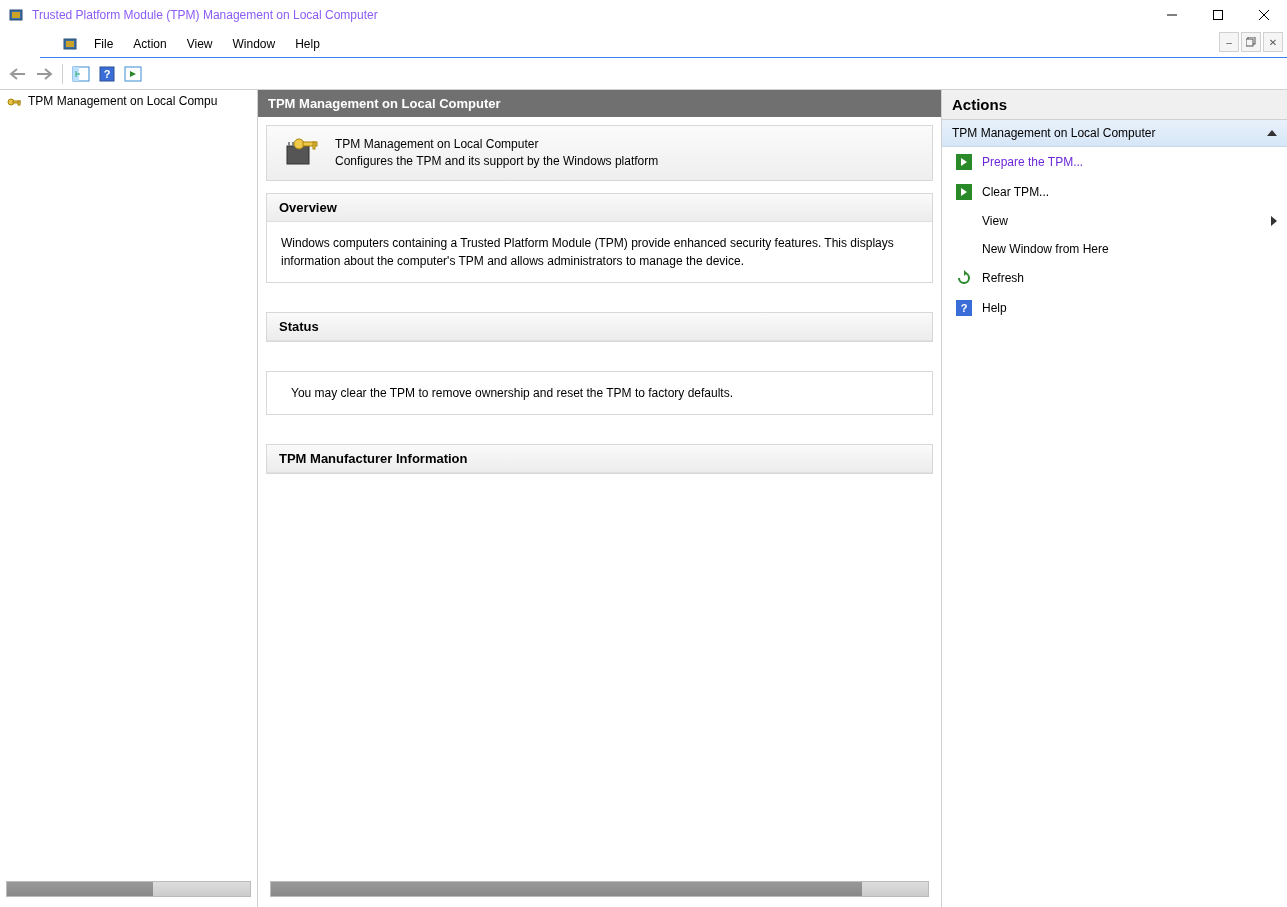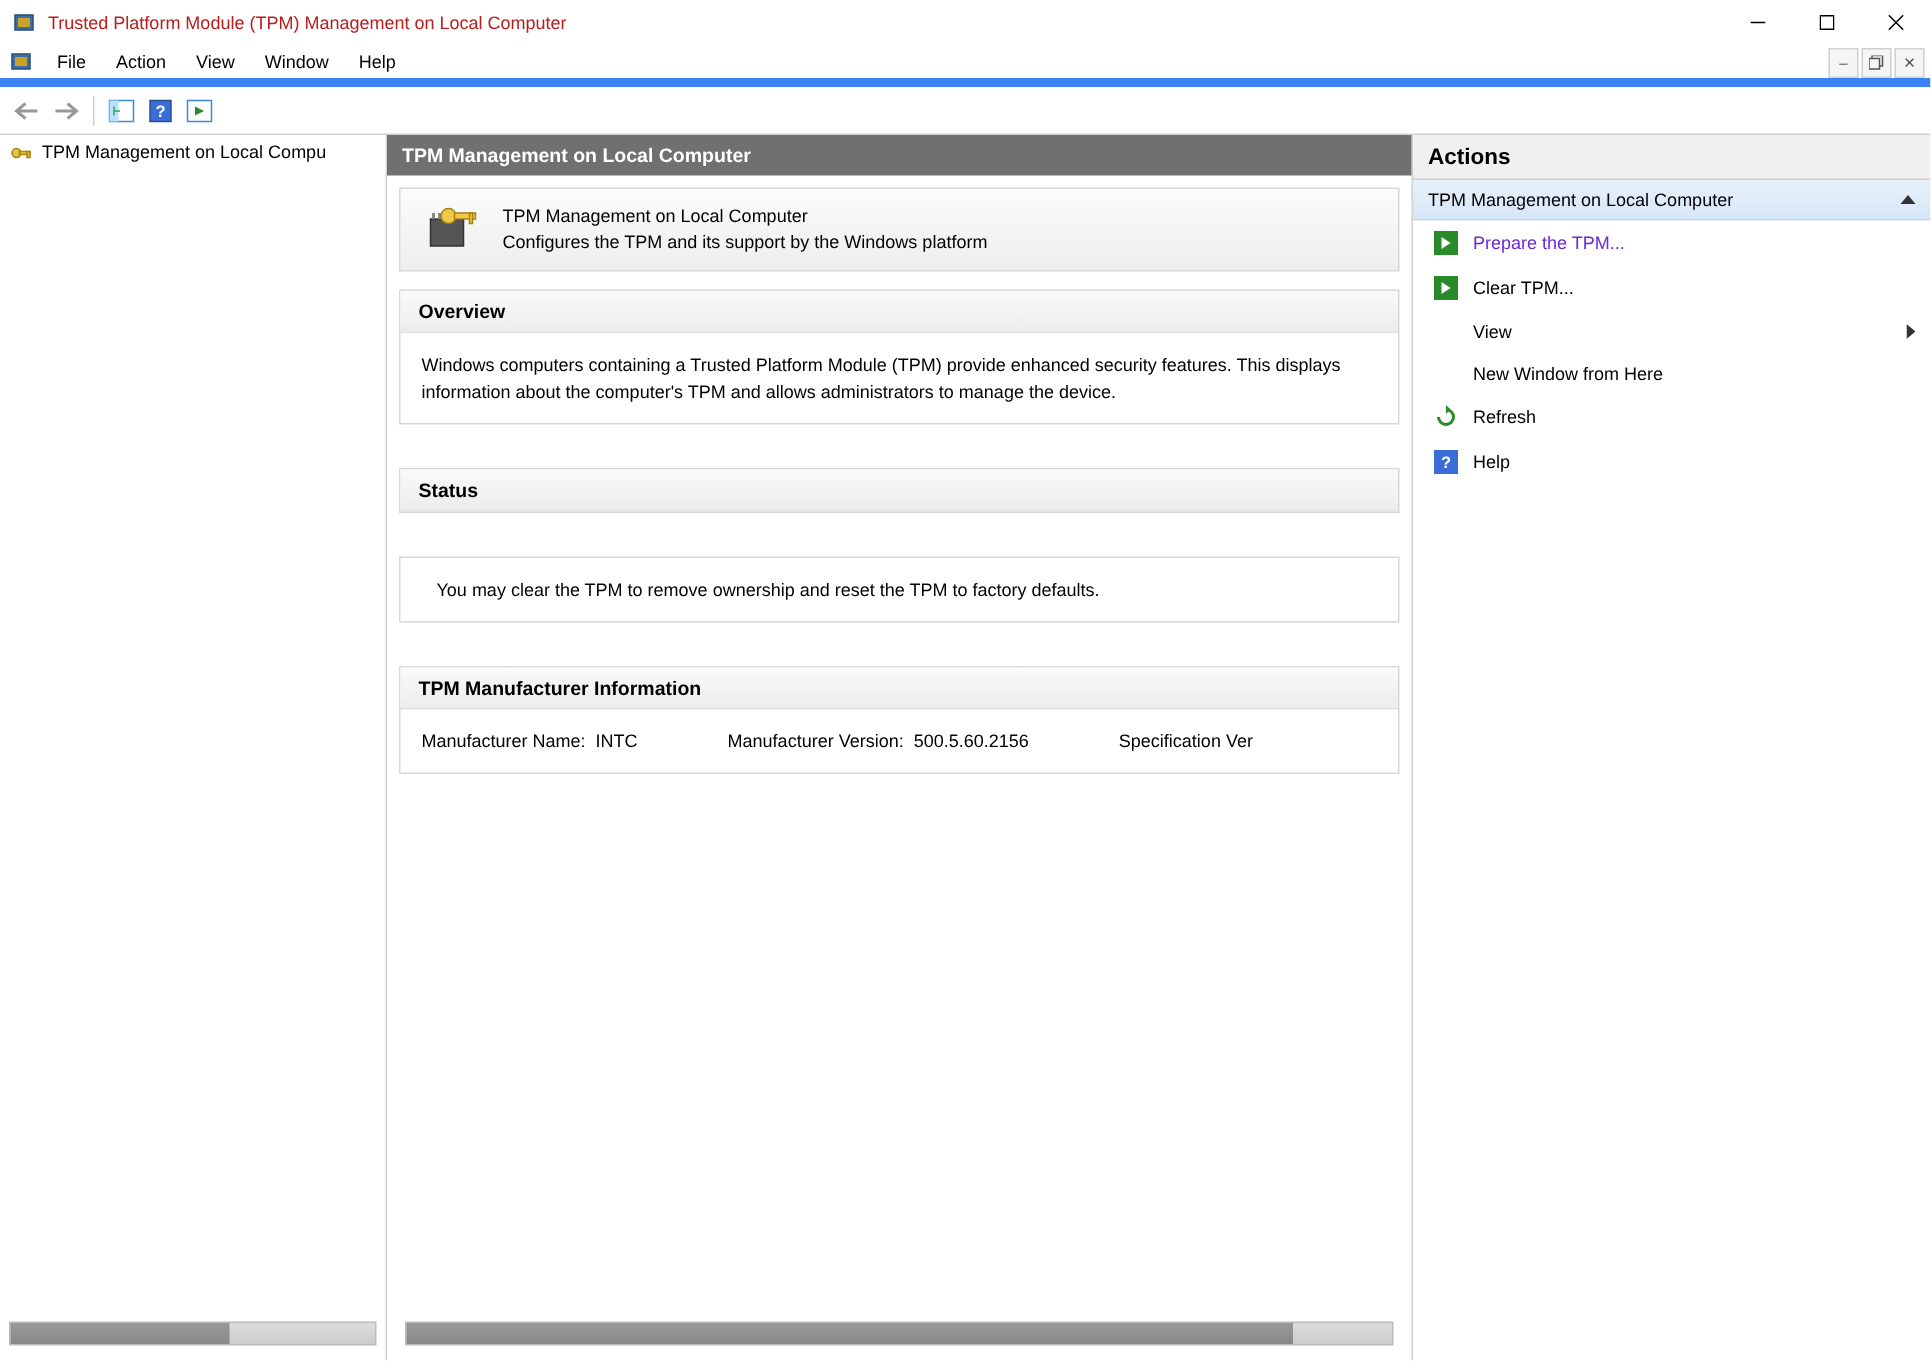"Trusted Platform Module (TPM) Management" .titlebar .title { color: #b91c1c -> #8b5cf6 }
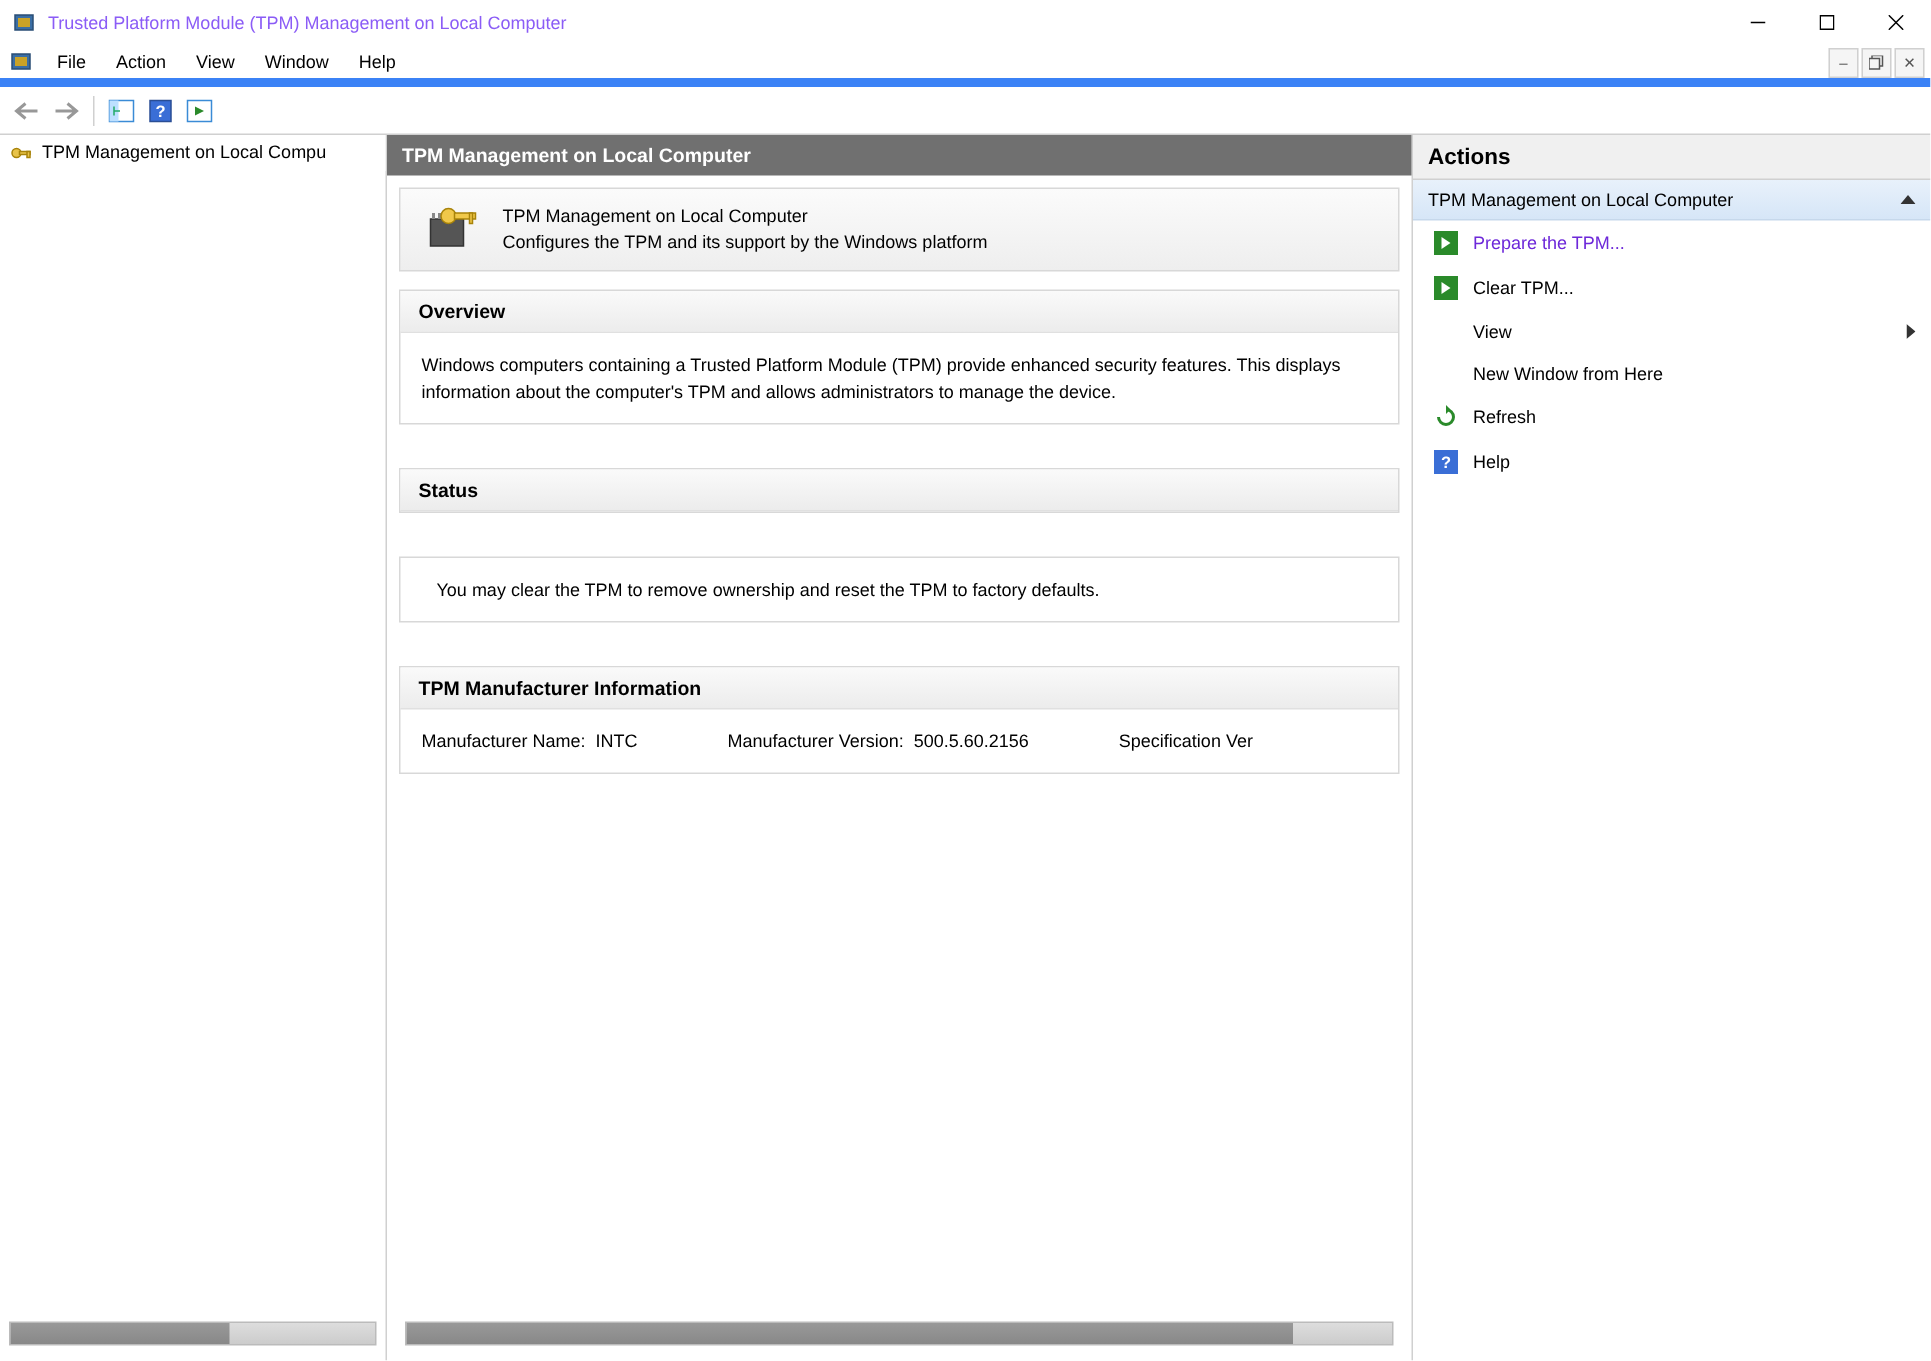"File" .menubar { border-bottom: 6px solid #3b82f6 -> 1px solid #3b82f6; margin-left: none -> 40px; padding-left: 4px -> 20px }
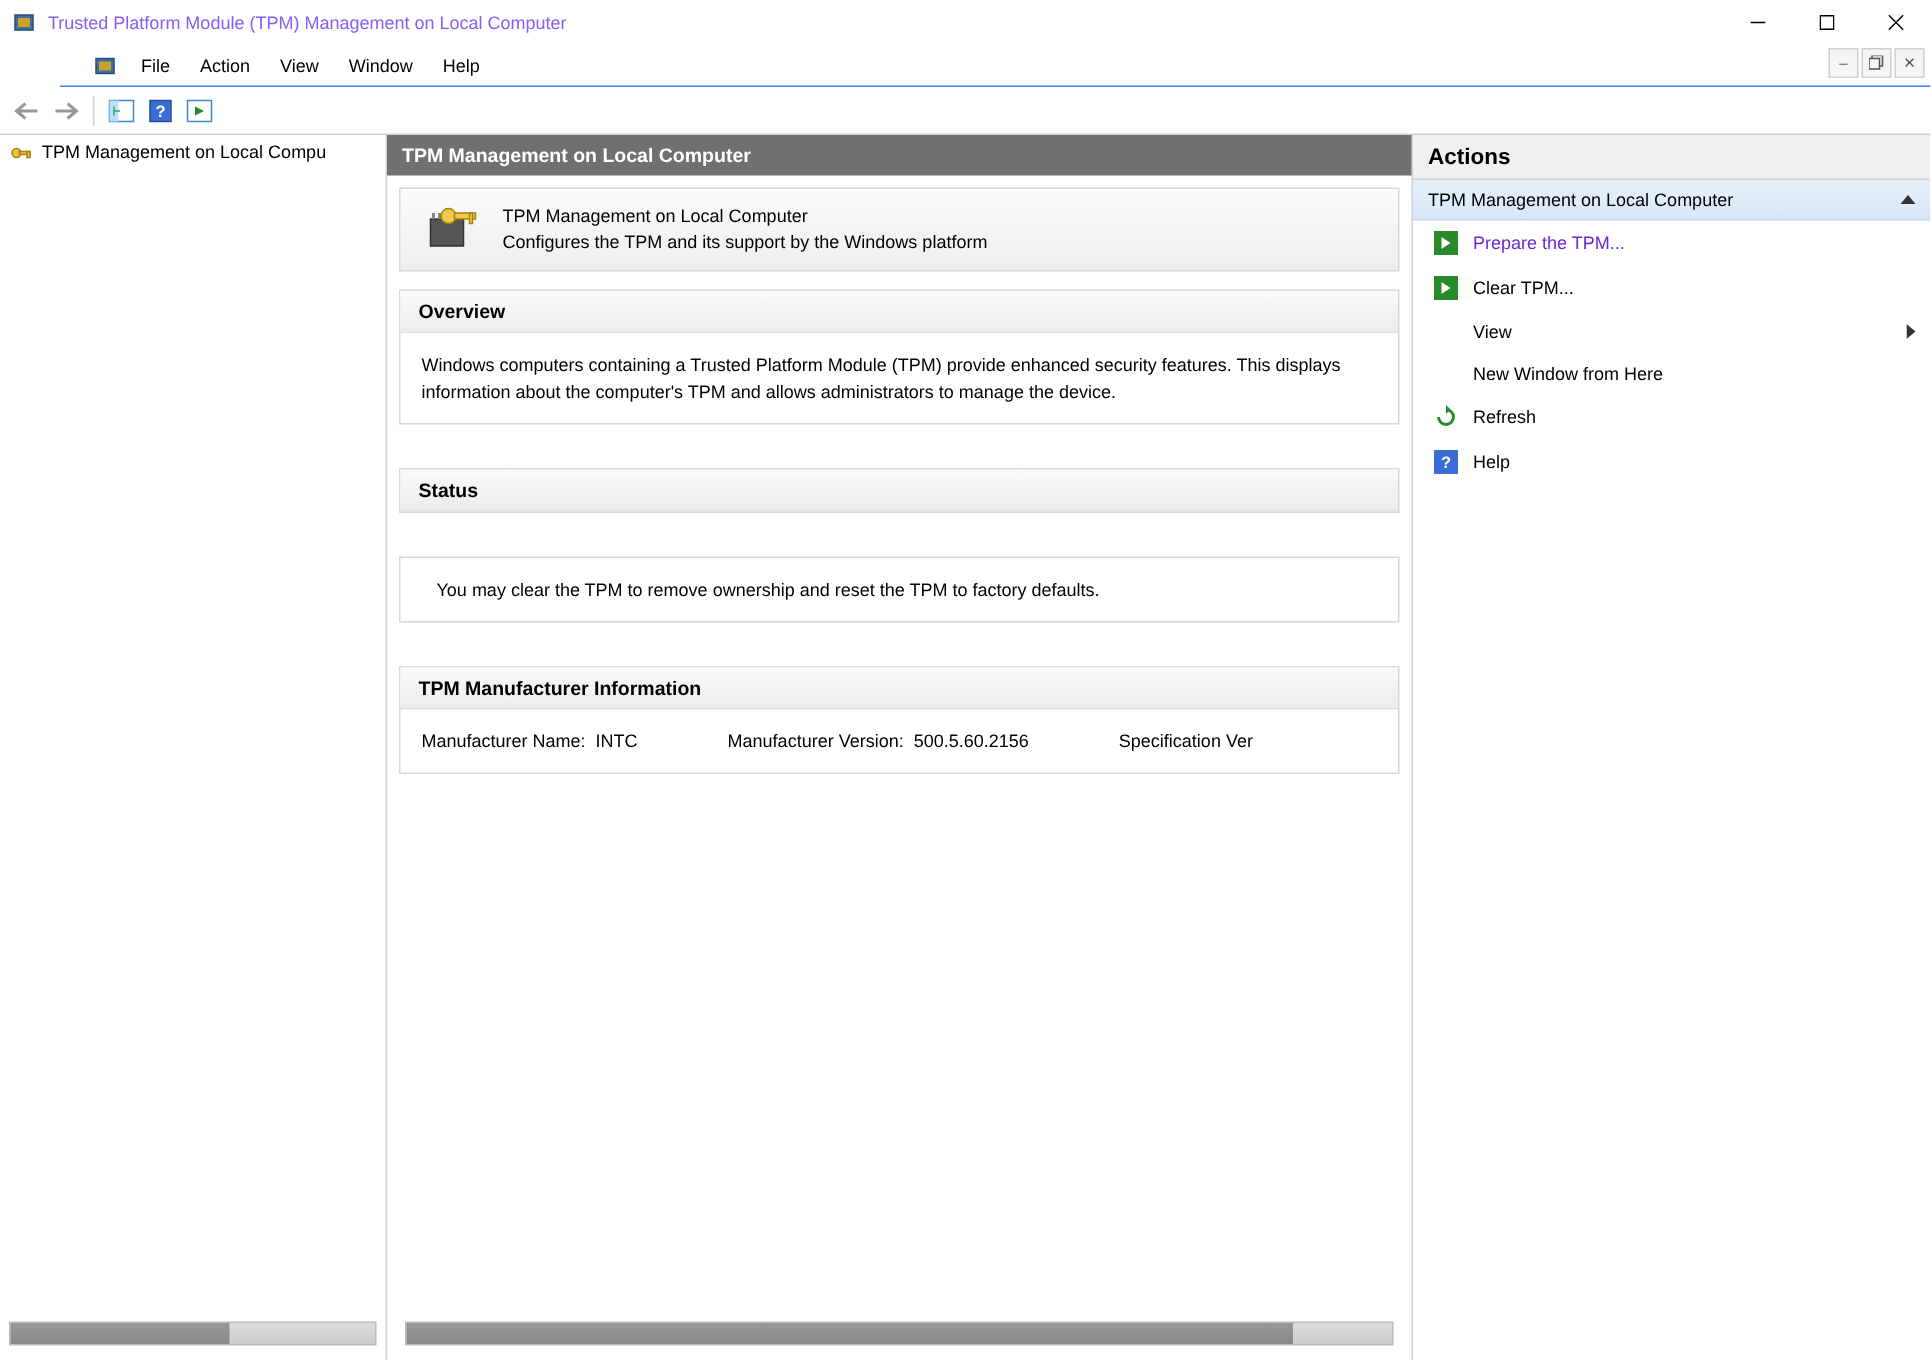"Manufacturer Name: INTC" div.mfg-row { html: <div> <div> <span>Manufacturer Name:</span>&nbsp;&nbsp;<span>INTC</span> </div> <div> <span>Manufacturer Version:</span>&nbsp;&nbsp;<span>500.5.60.2156</span> </div> <div> <span>Specification Ver</span> </div> </div> -> none }
